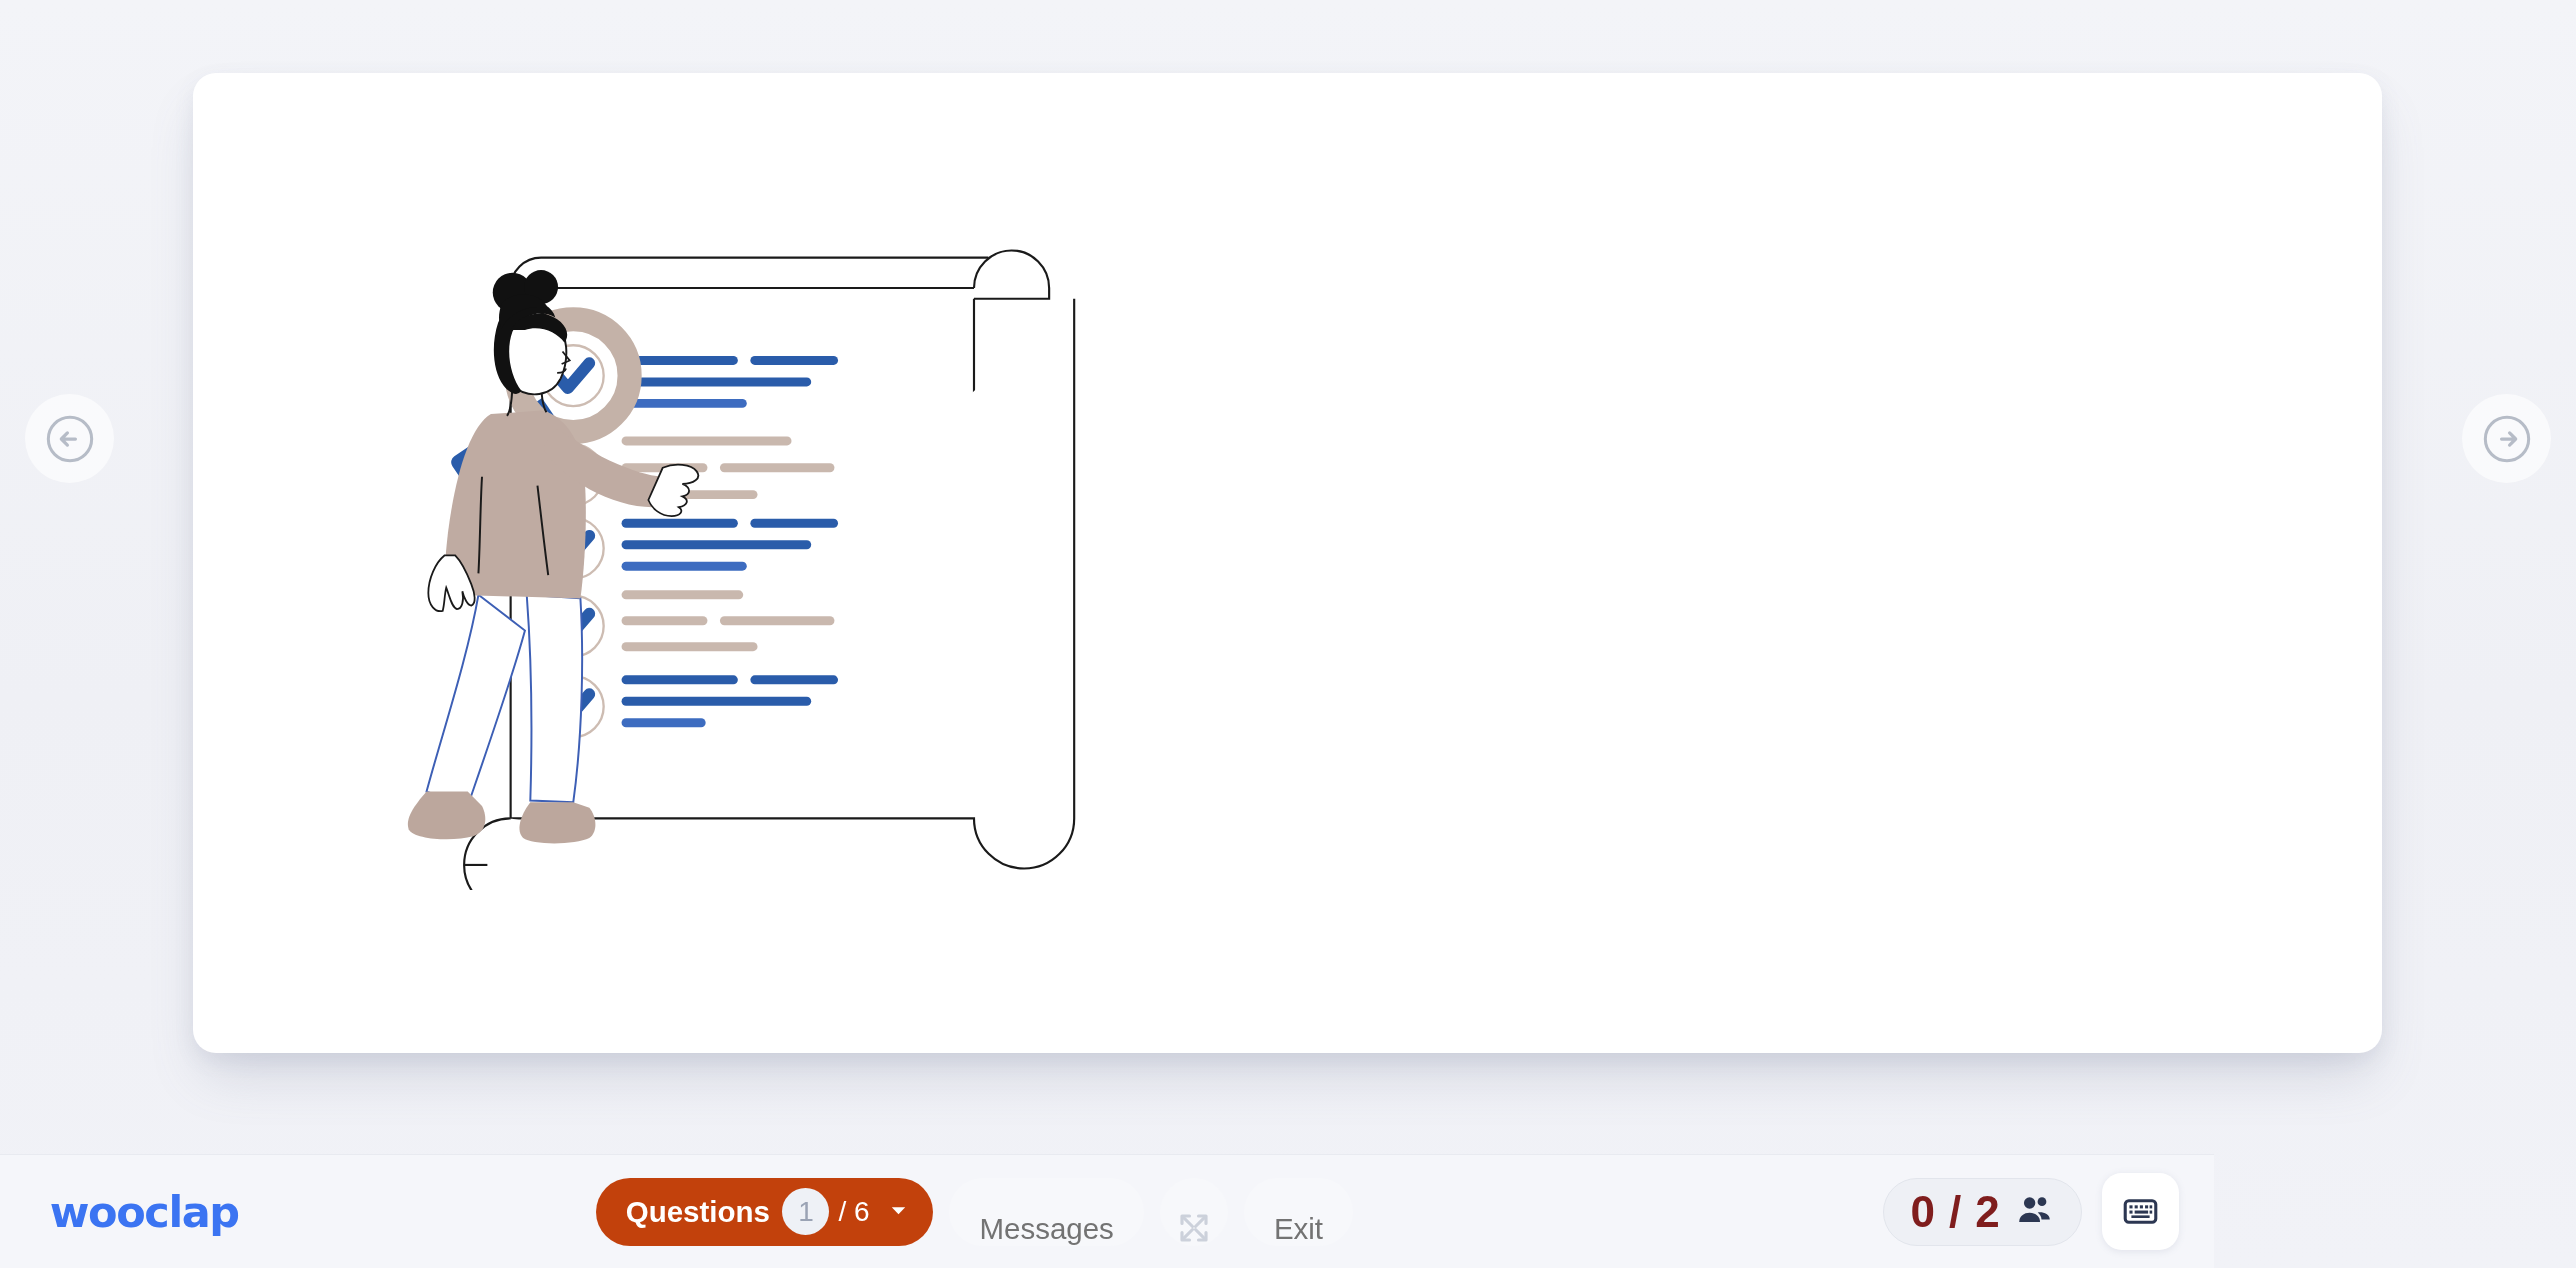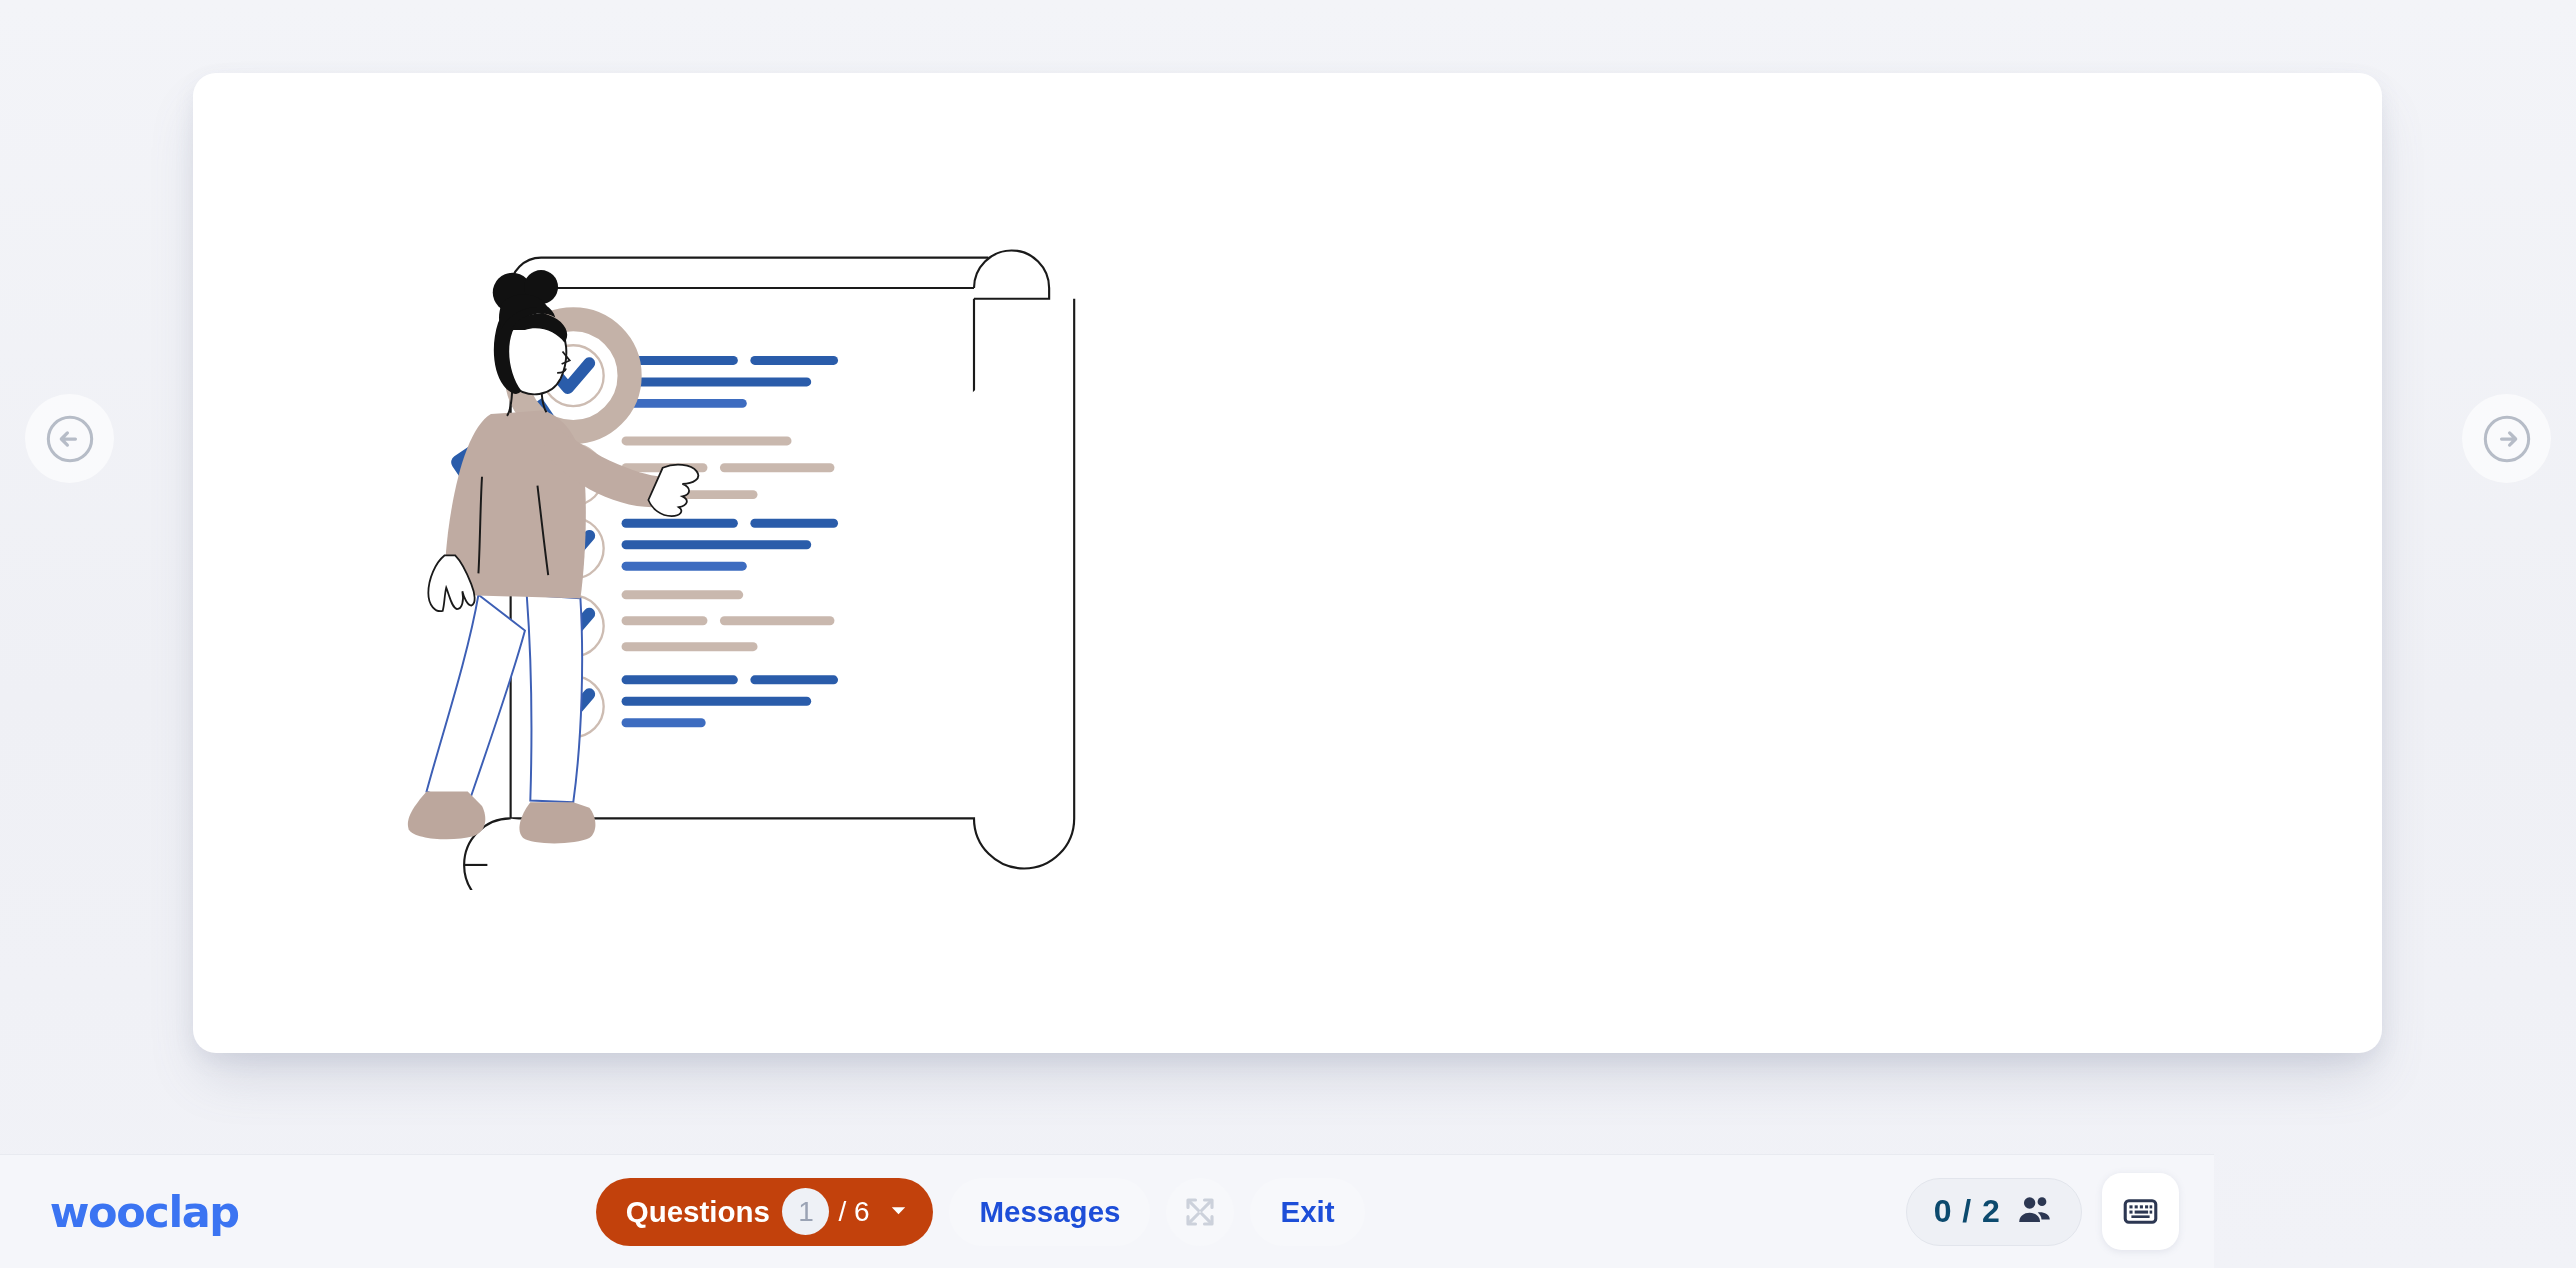"Messages" .fbtn { align-items: center -> flex-end; color: #1d4ed8 -> #737373; font-weight: 700 -> 400 }
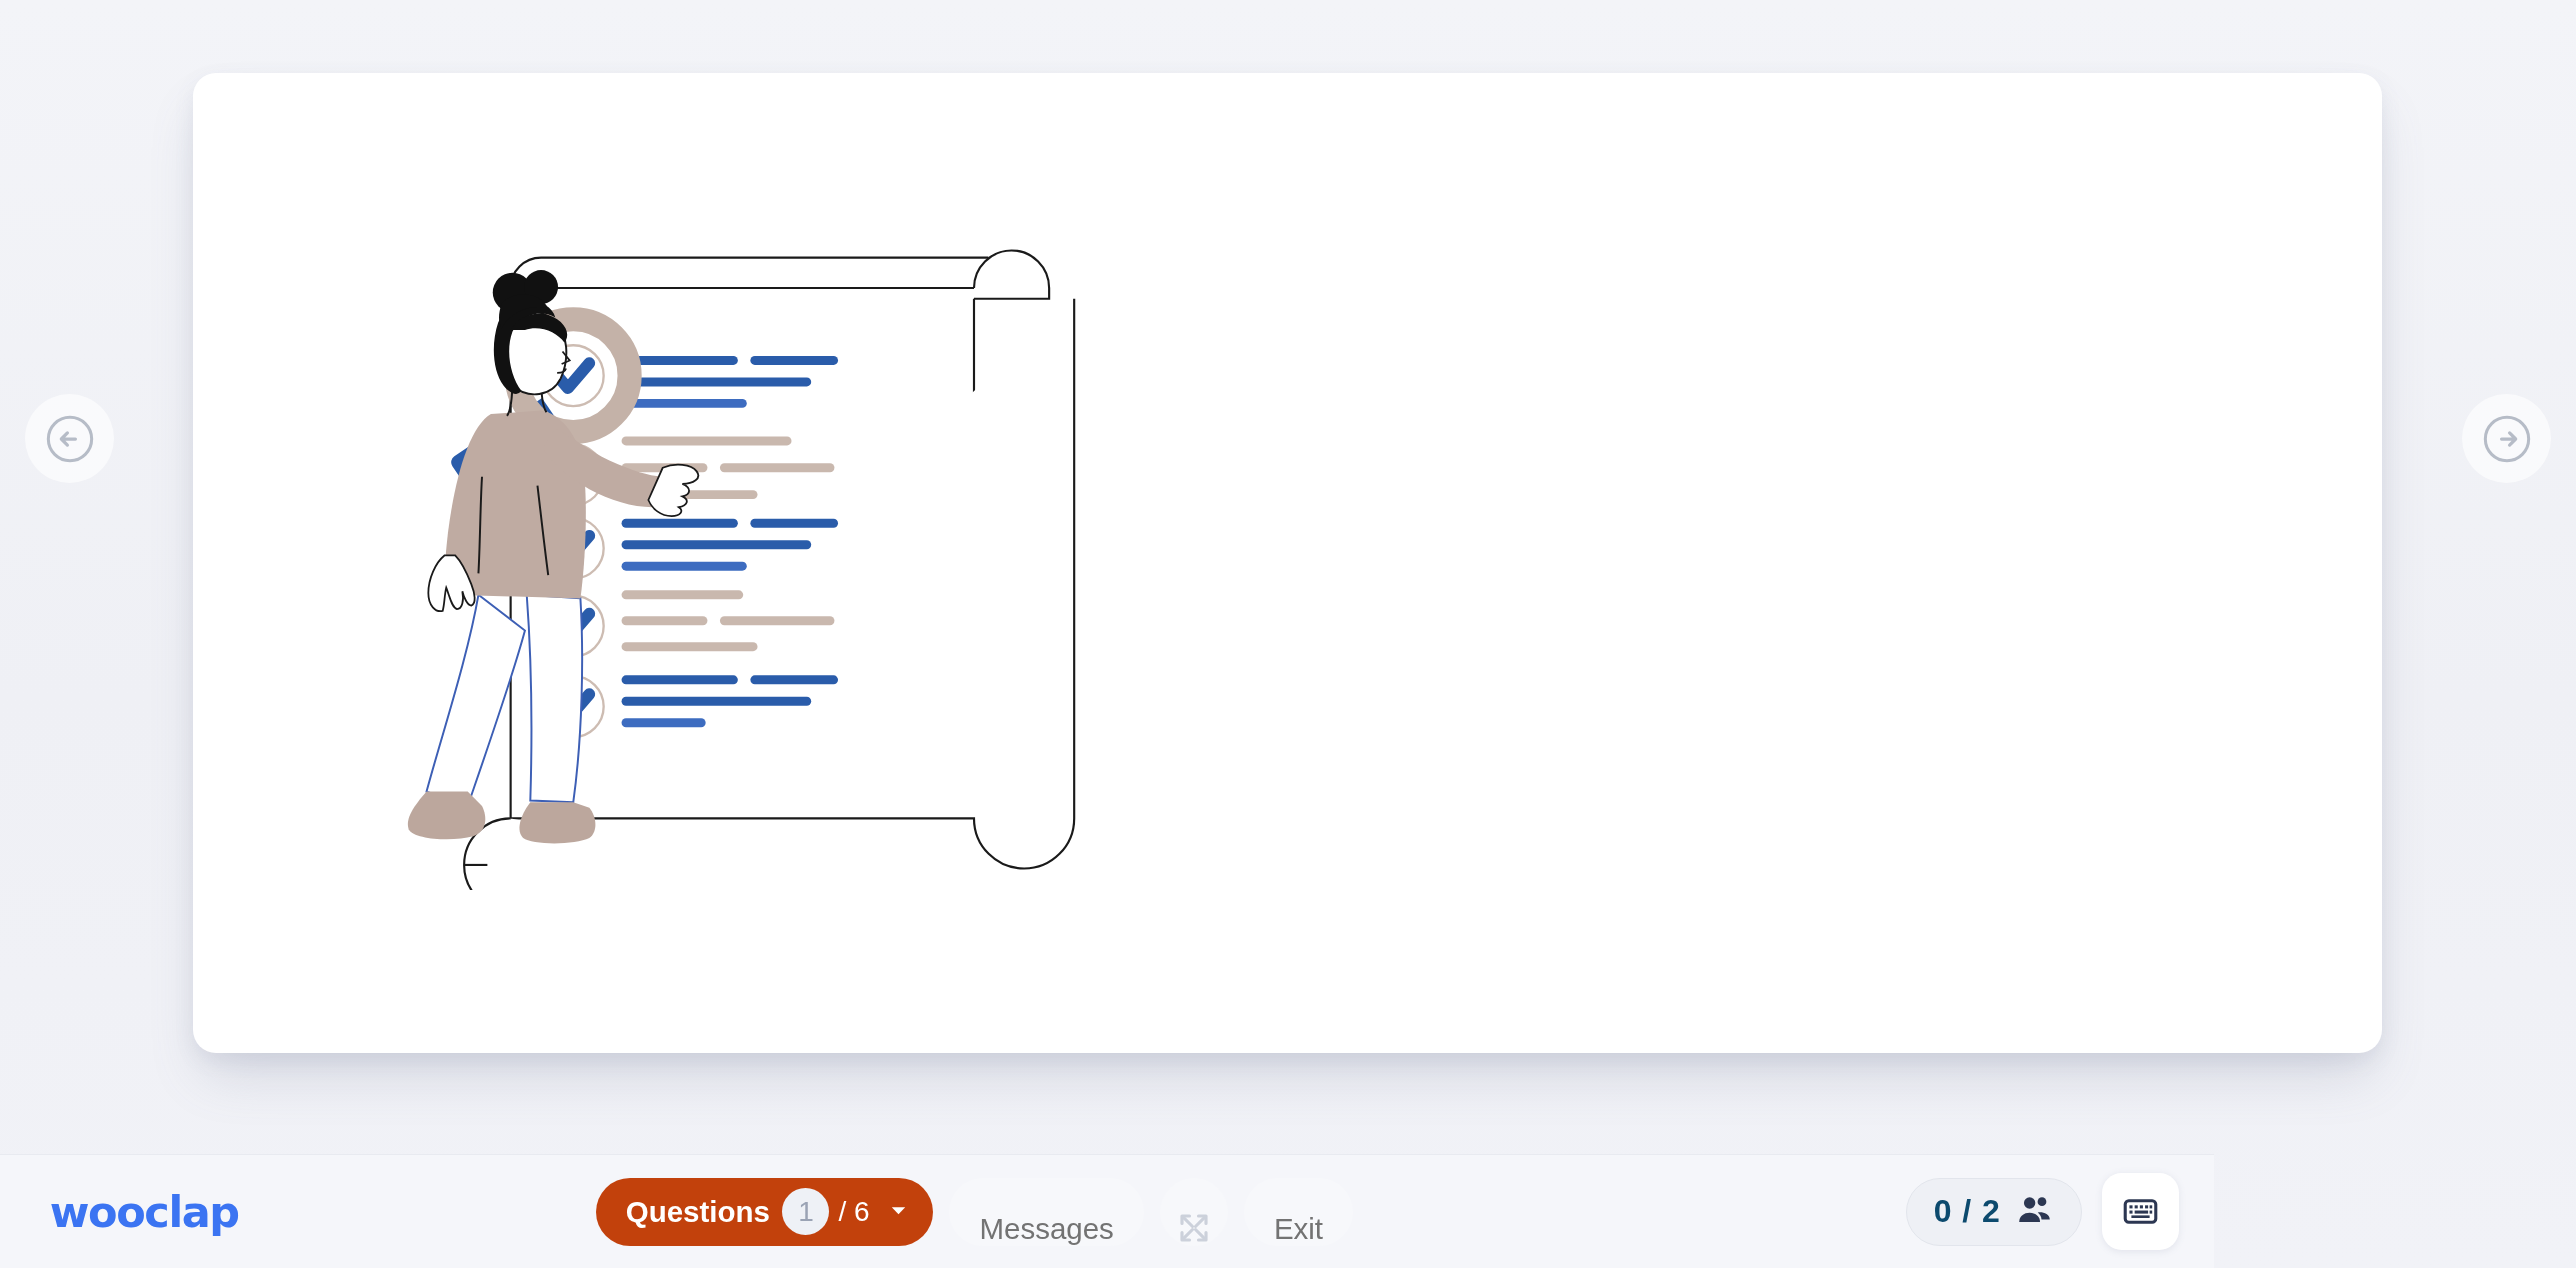"0 / 2" .participants-count { color: #0c4a6e -> #7f1d1d; font-size: 32px -> 44px }
